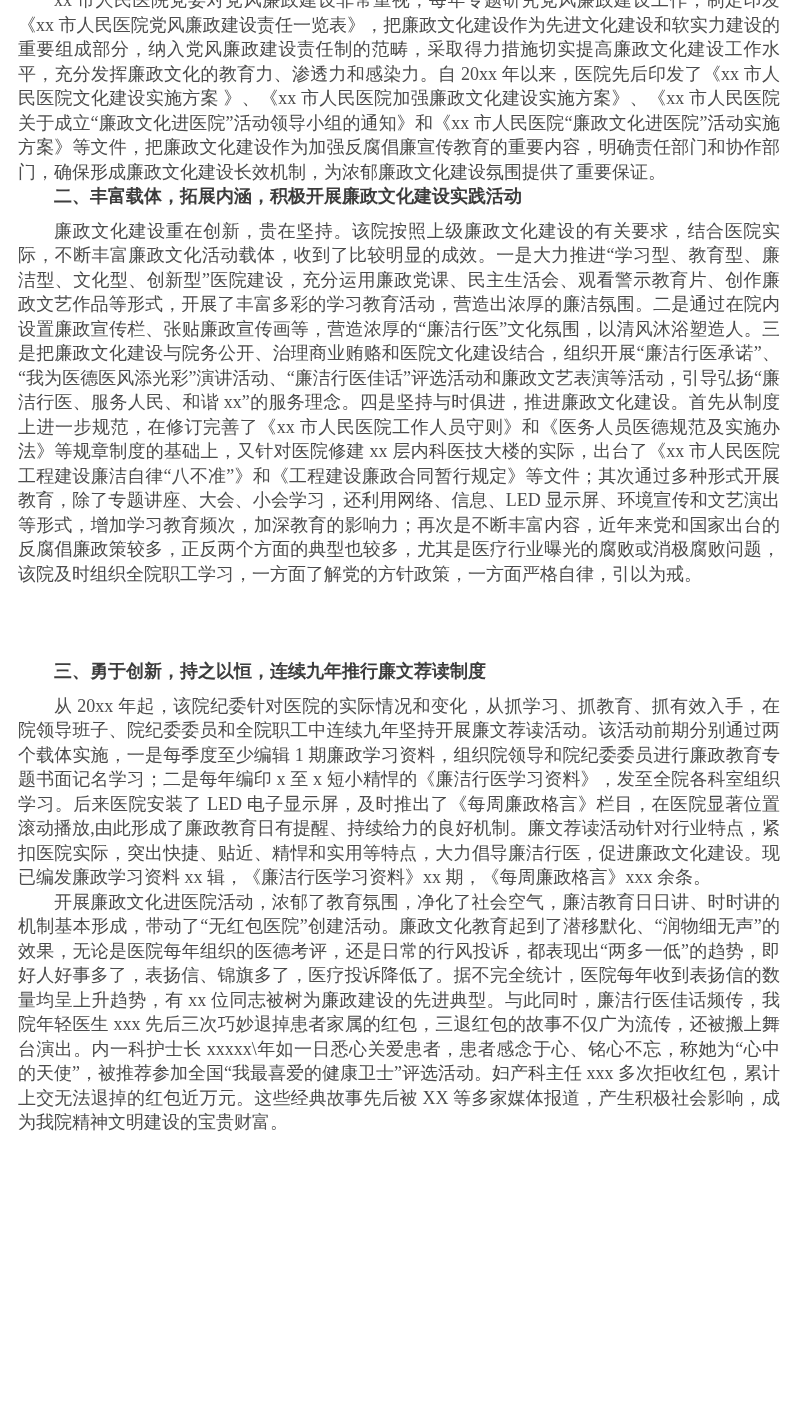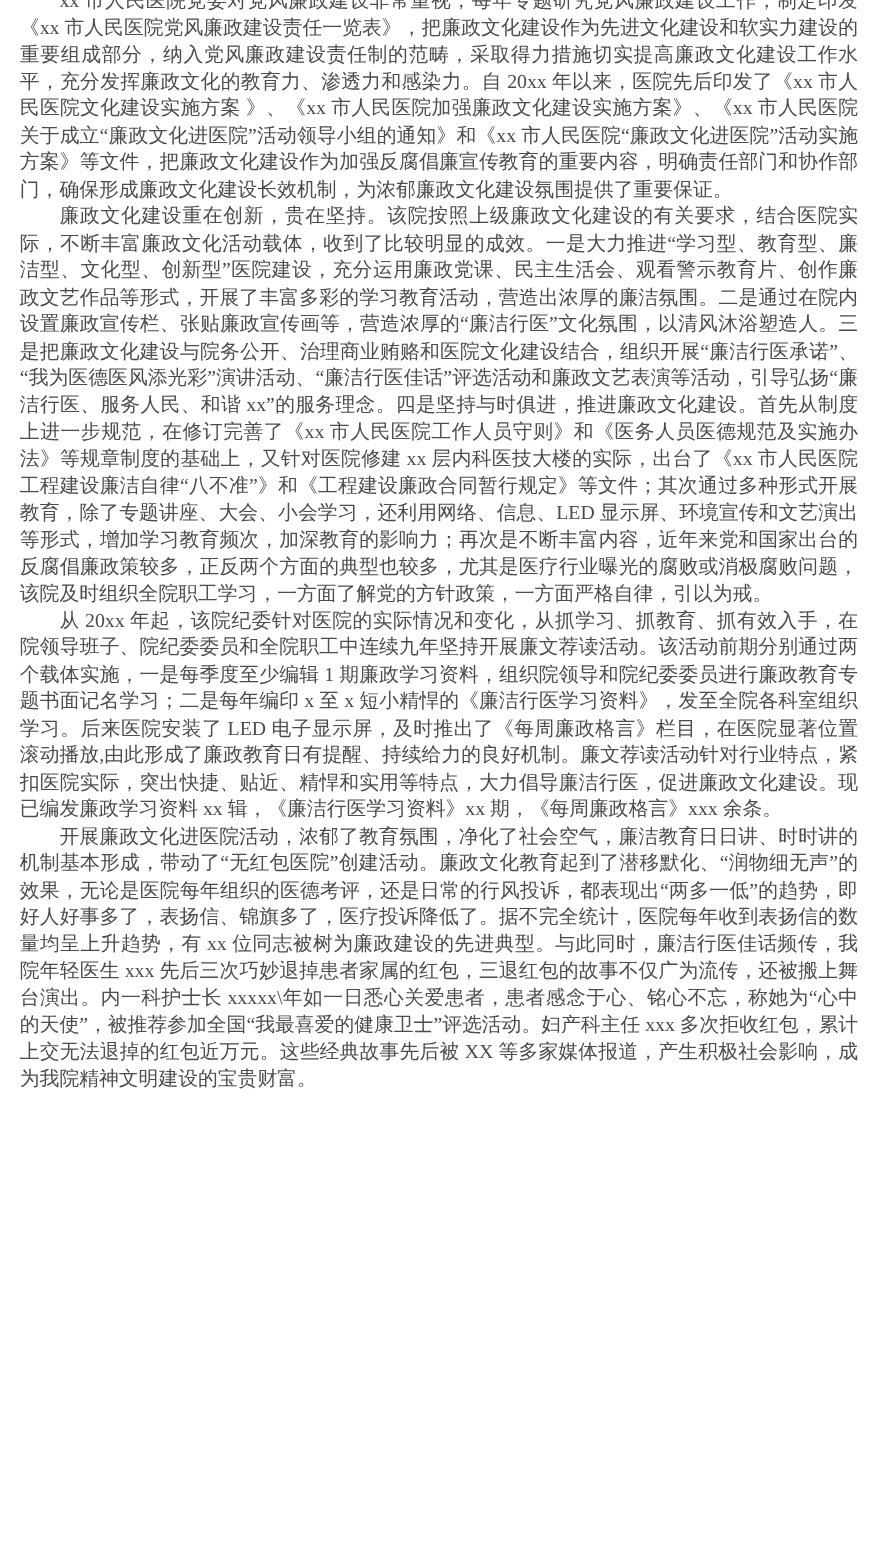"二、丰富载体，拓展内涵，积极开展廉政文化建设实践活动" p.heading { html: none -> <p>二、丰富载体，拓展内涵，积极开展廉政文化建设实践活动</p> }
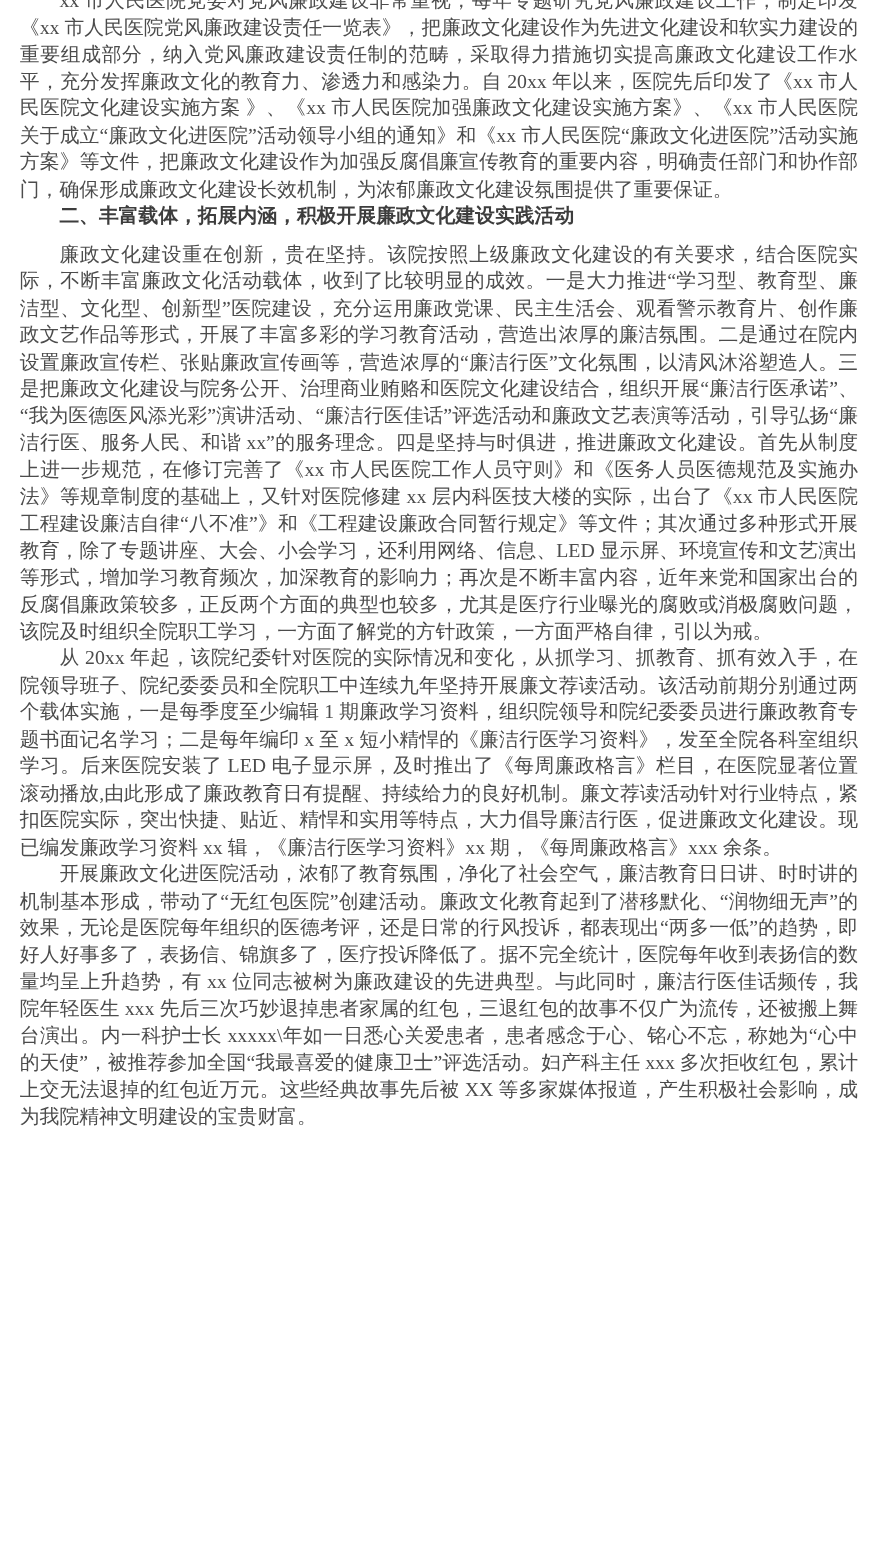"三、勇于创新，持之以恒，连续九年推行廉文荐读制度" p.heading { html: none -> <p>三、勇于创新，持之以恒，连续九年推行廉文荐读制度</p> }
